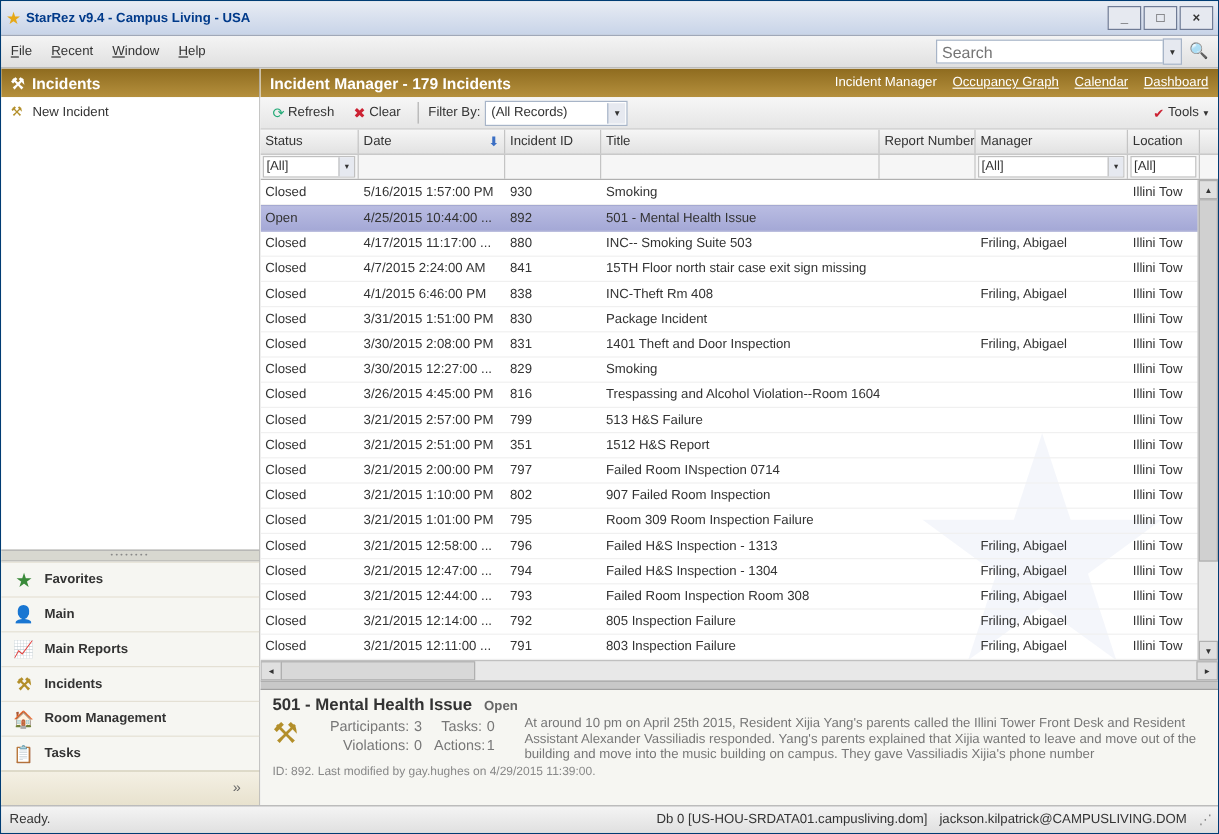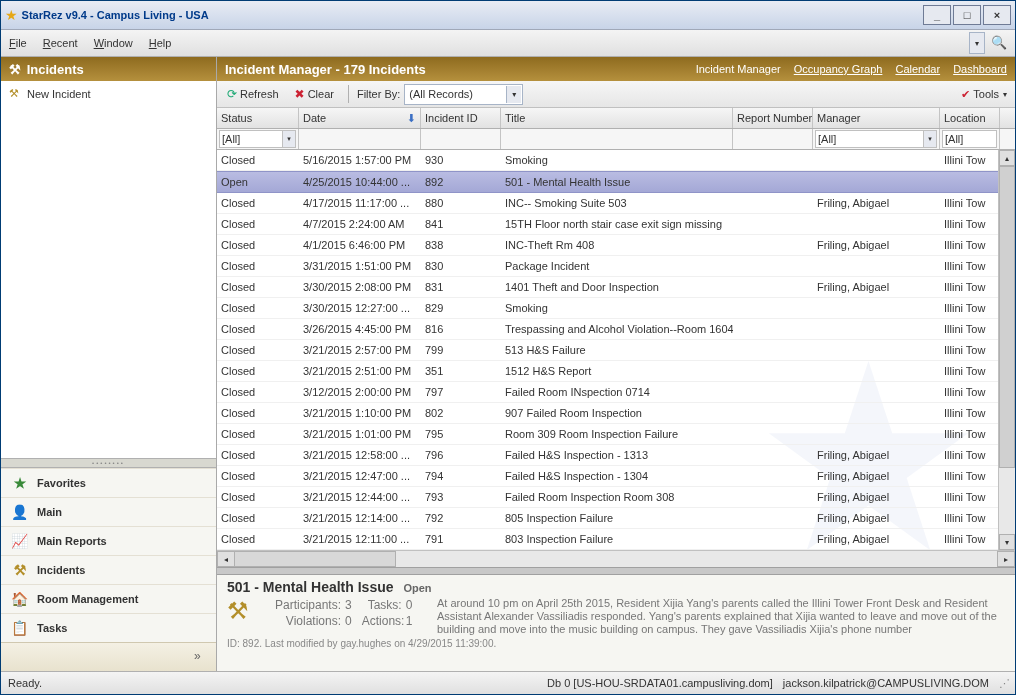"Search" input.searchbox { html: none -> <input> }
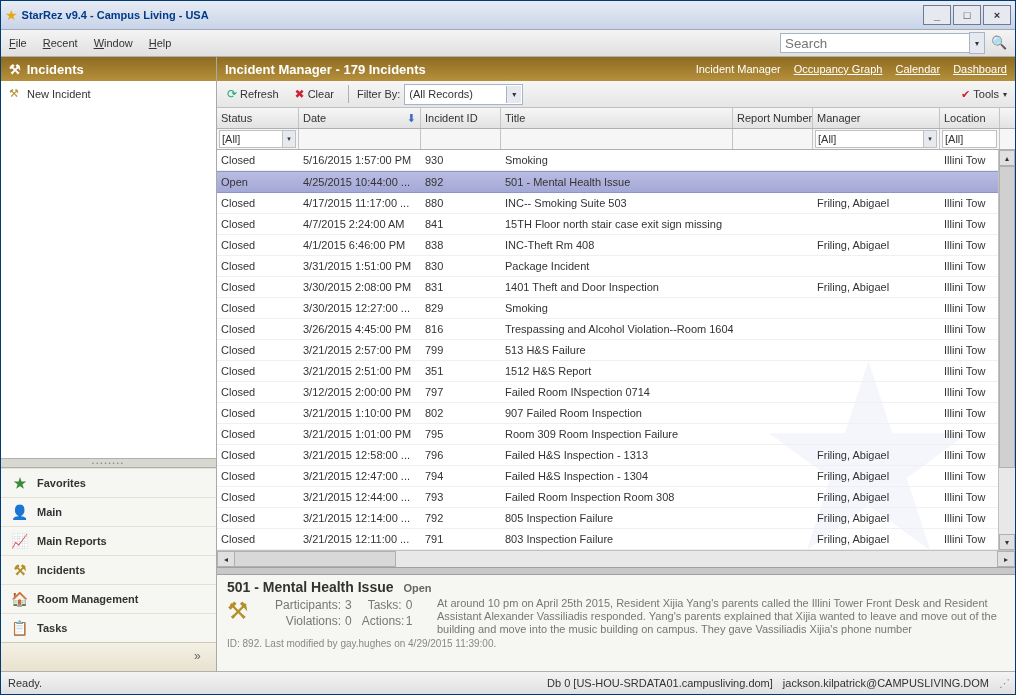"3/12/2015 2:00:00 PM" div.gcell { text: 3/12/2015 -> 3/21/2015 }
